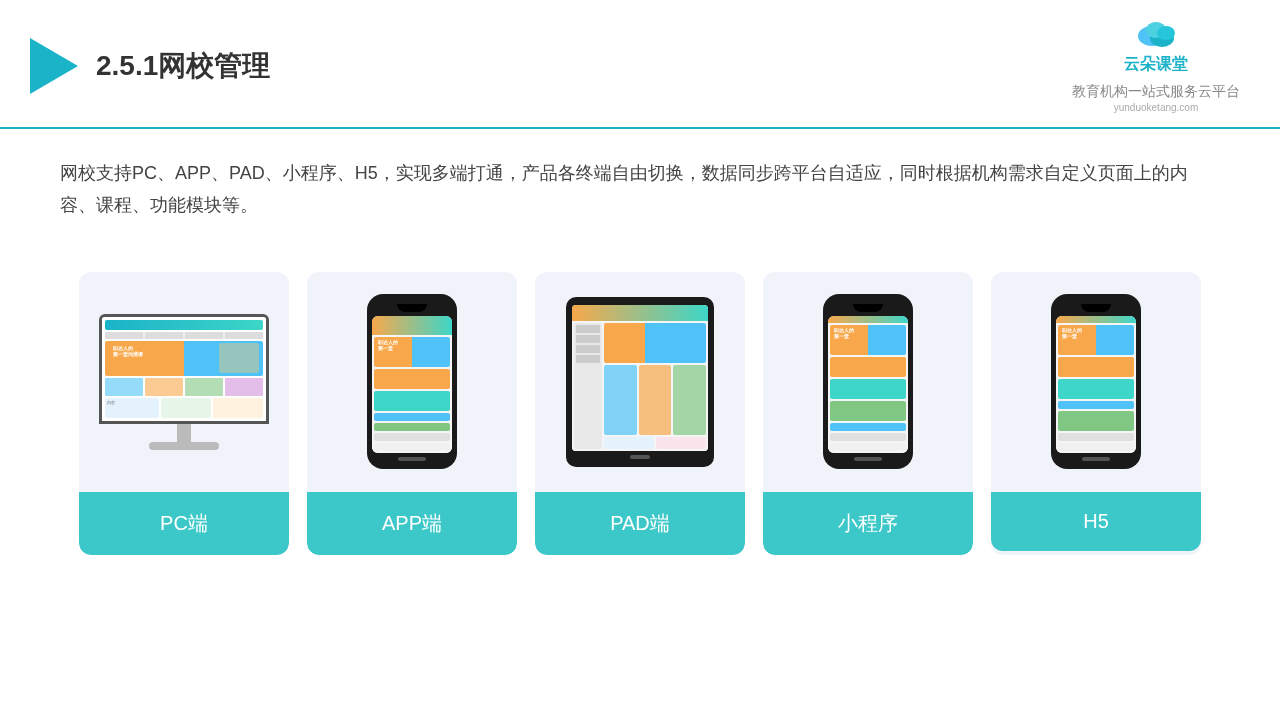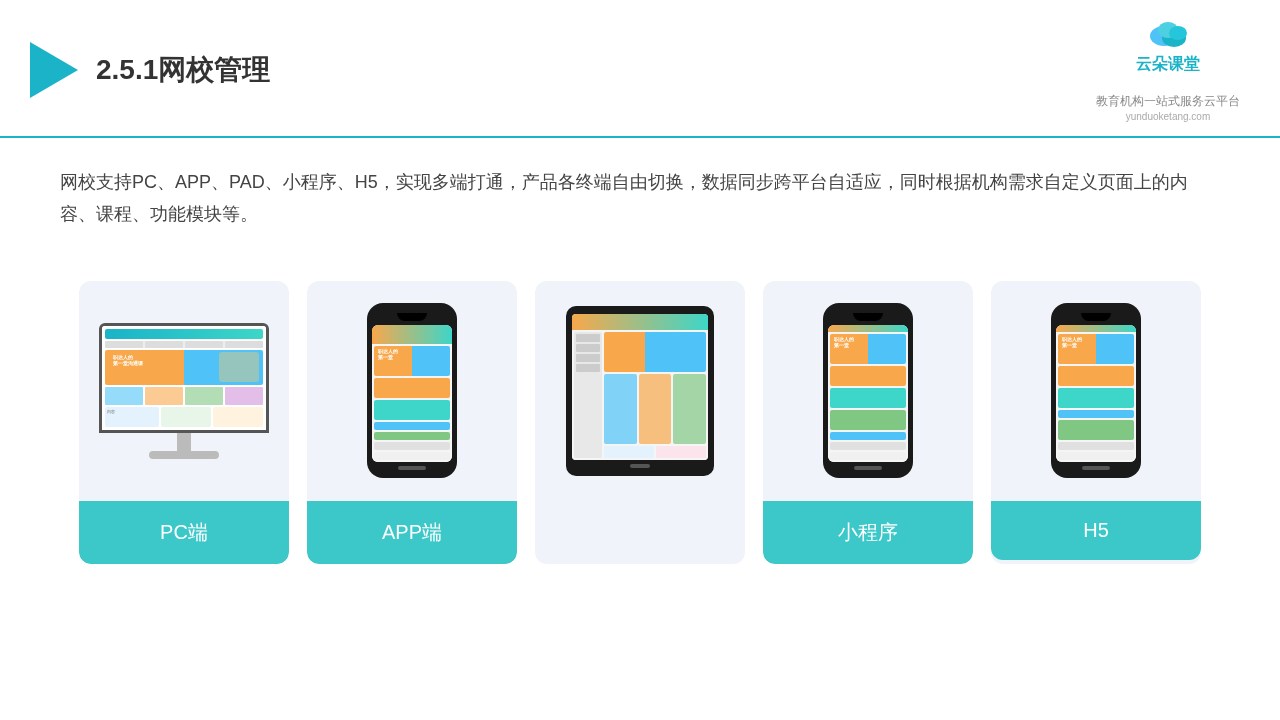"教育机构一站式服务云平台" .brand-slogan { font-size: 12px -> 14px; margin-top: 18px -> 8px }
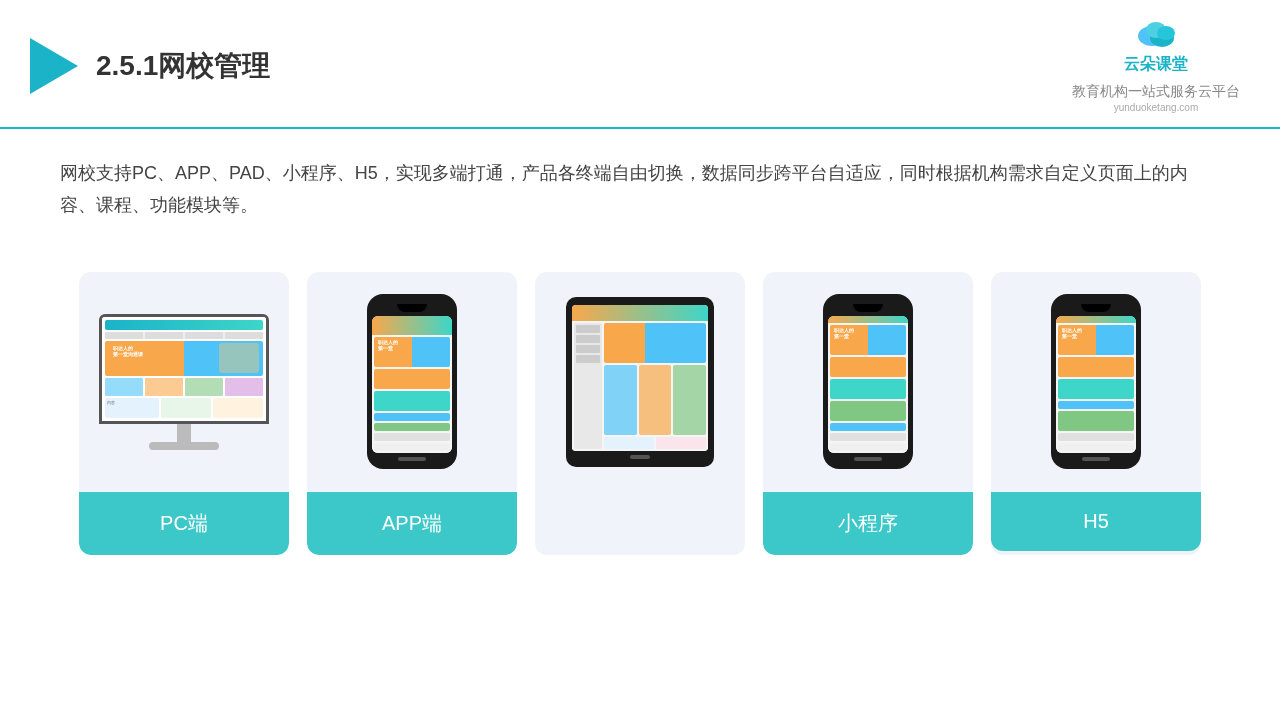"PAD端" div.card-label { html: none -> <div>PAD端</div> }
